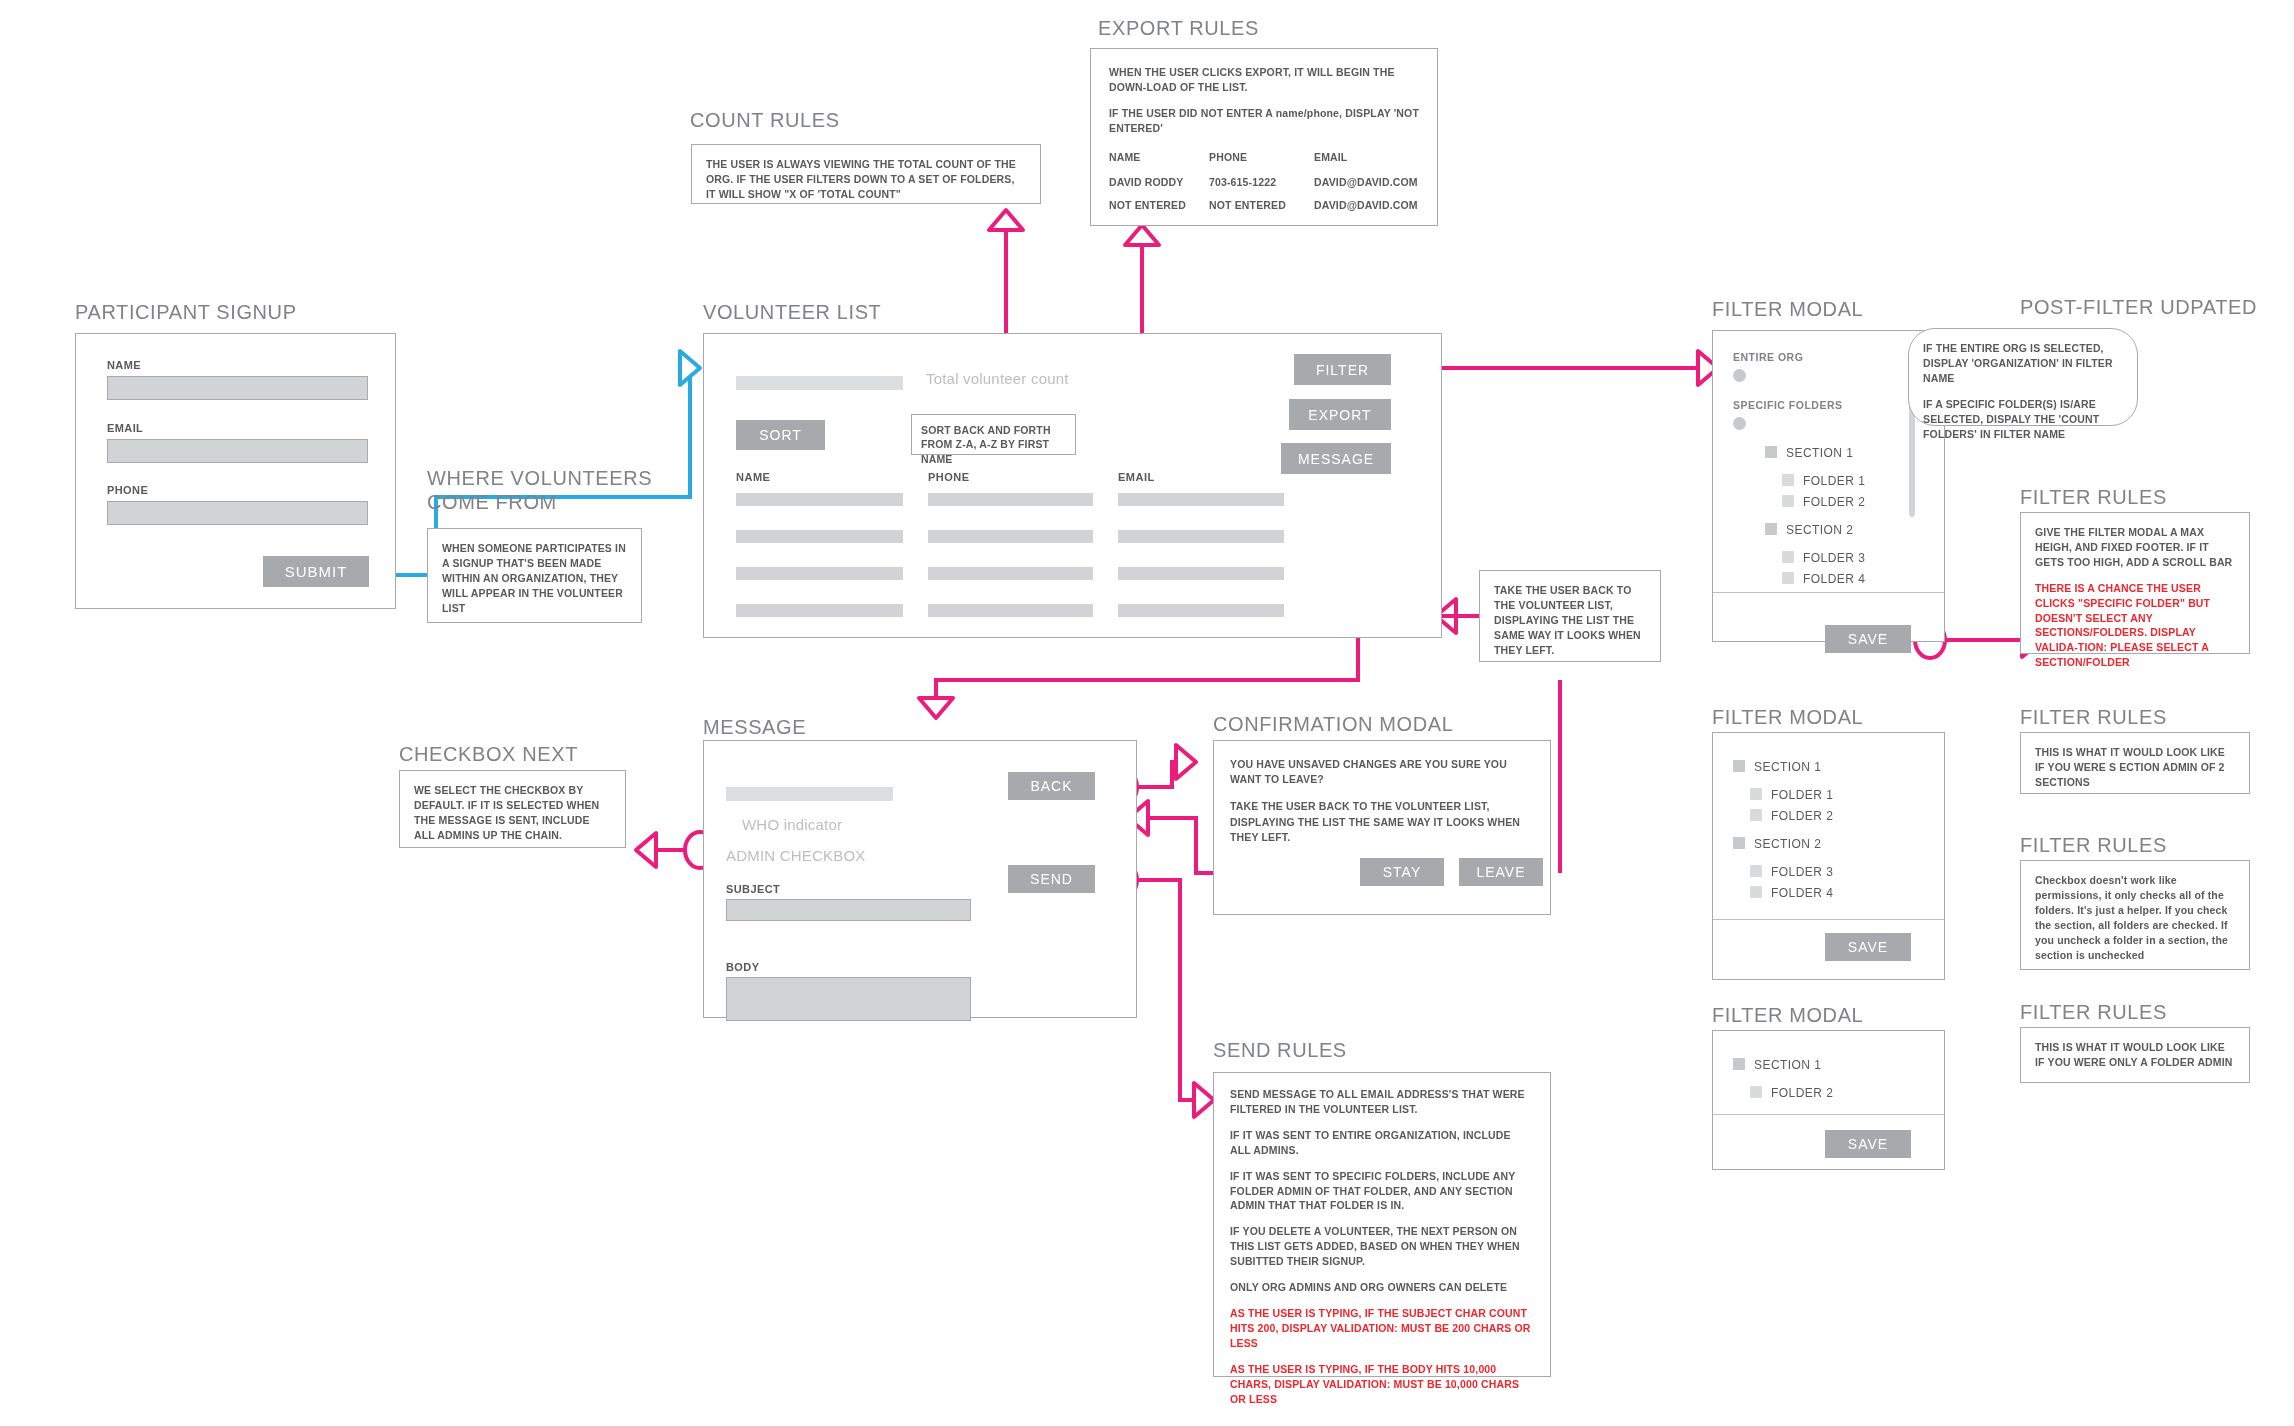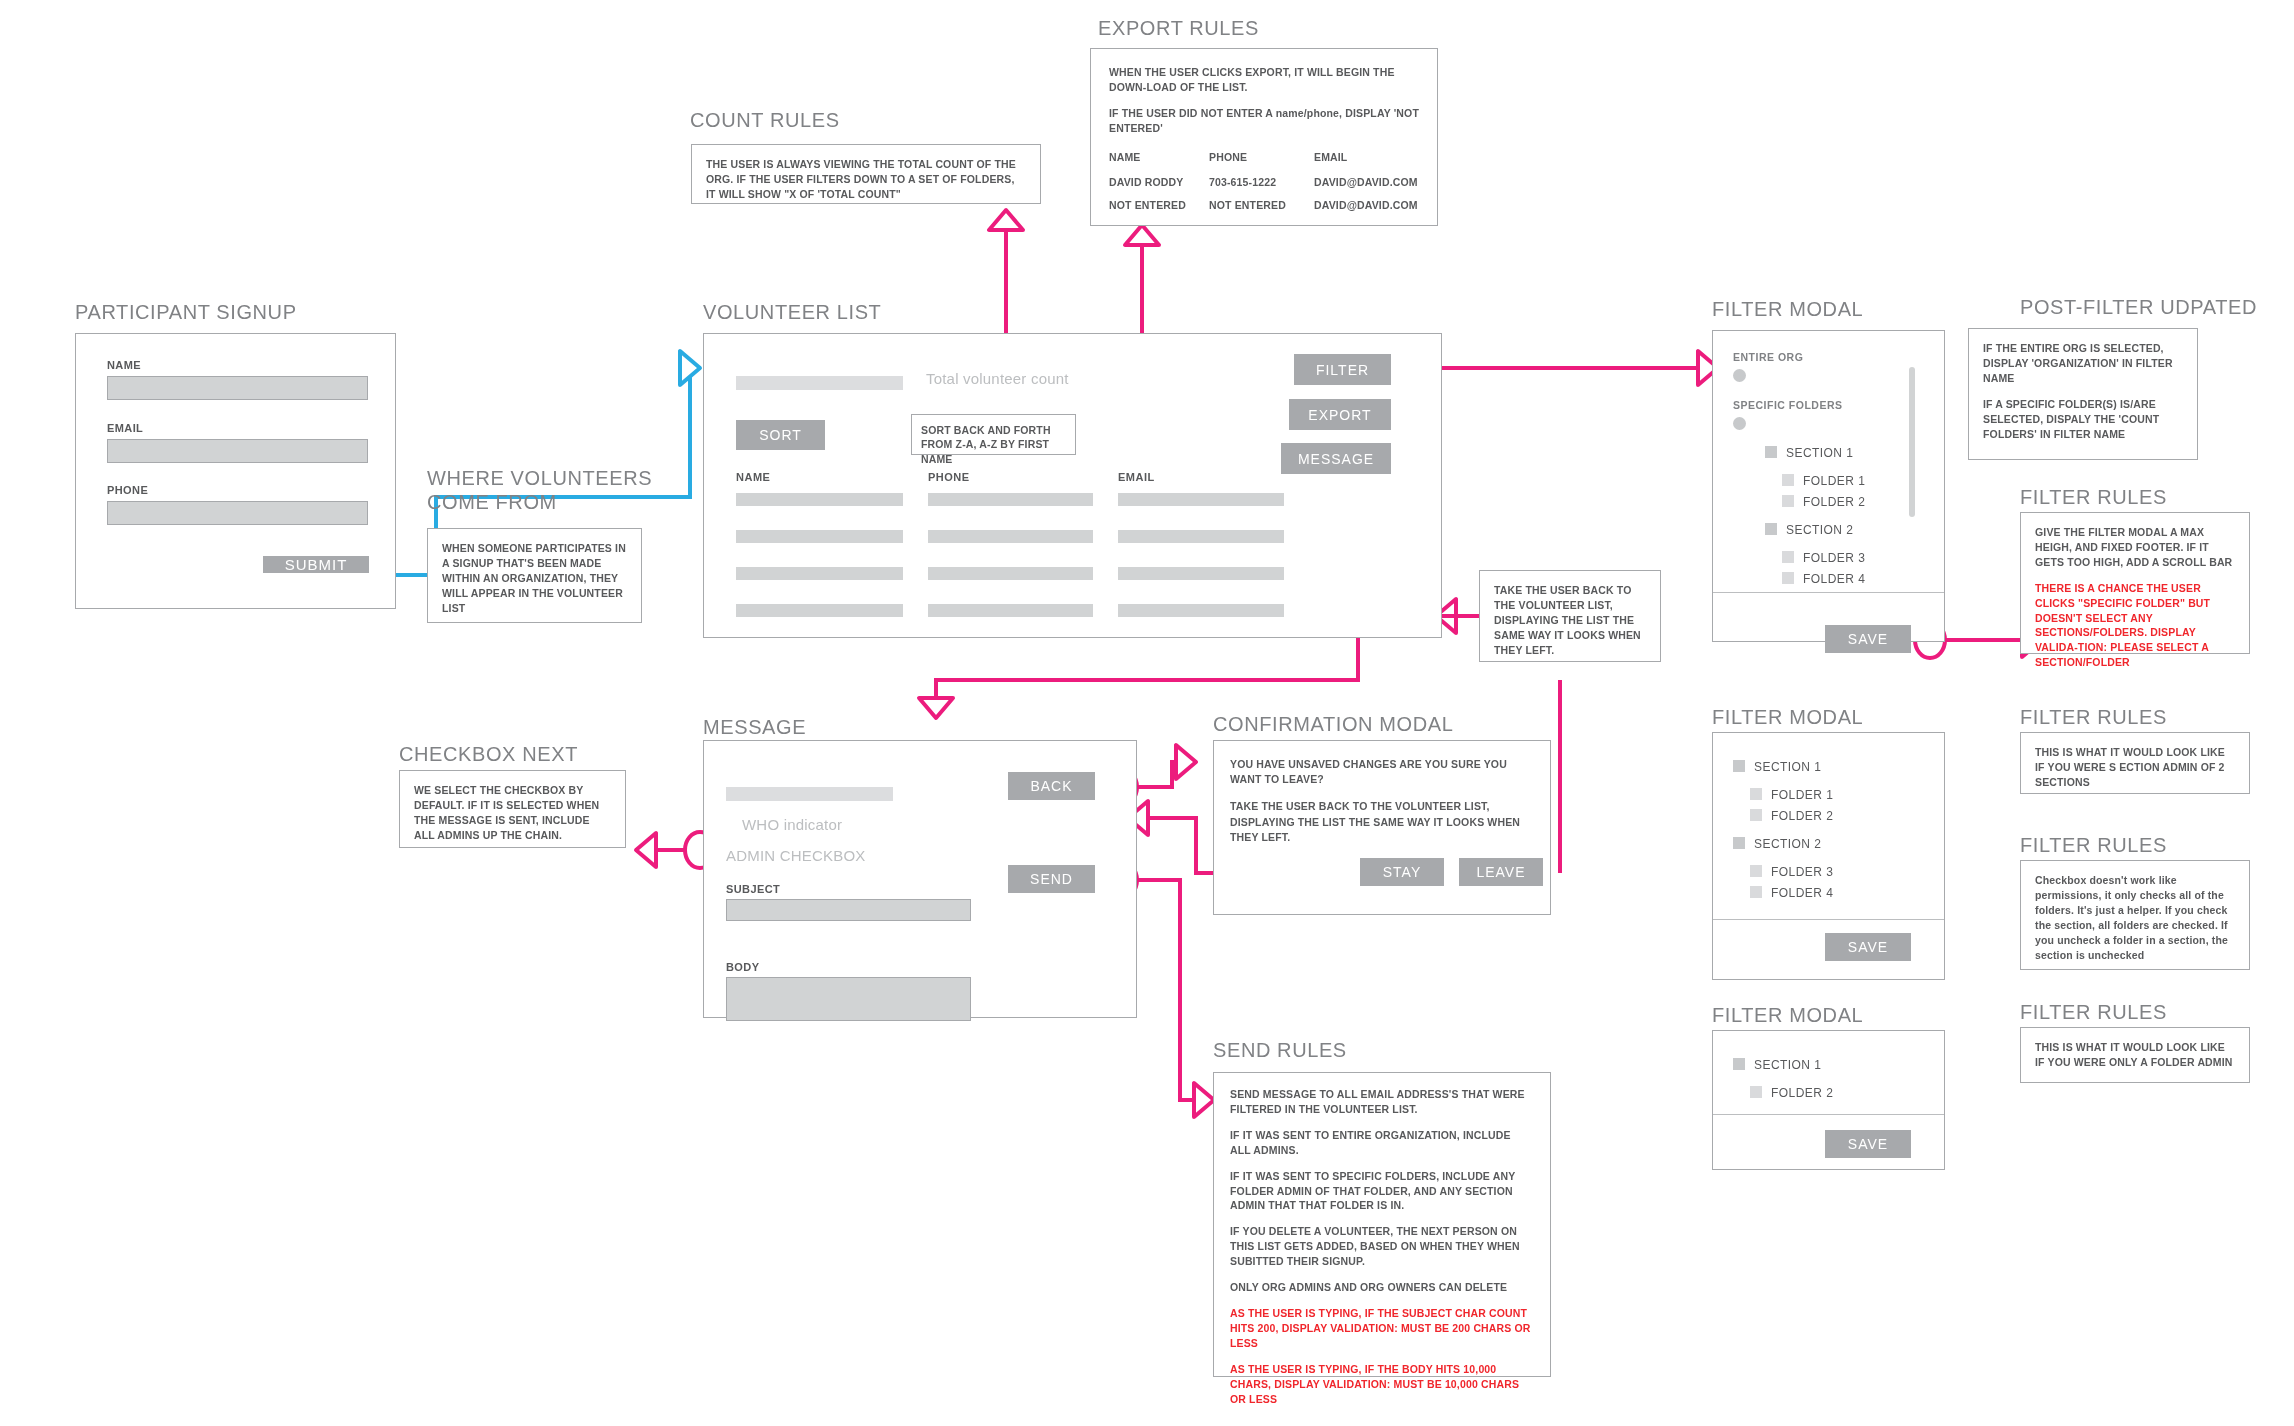"IF THE ENTIRE ORG IS" div.note { border-radius: none -> 27px; height: 132px -> 98px; left: 1968px -> 1908px }
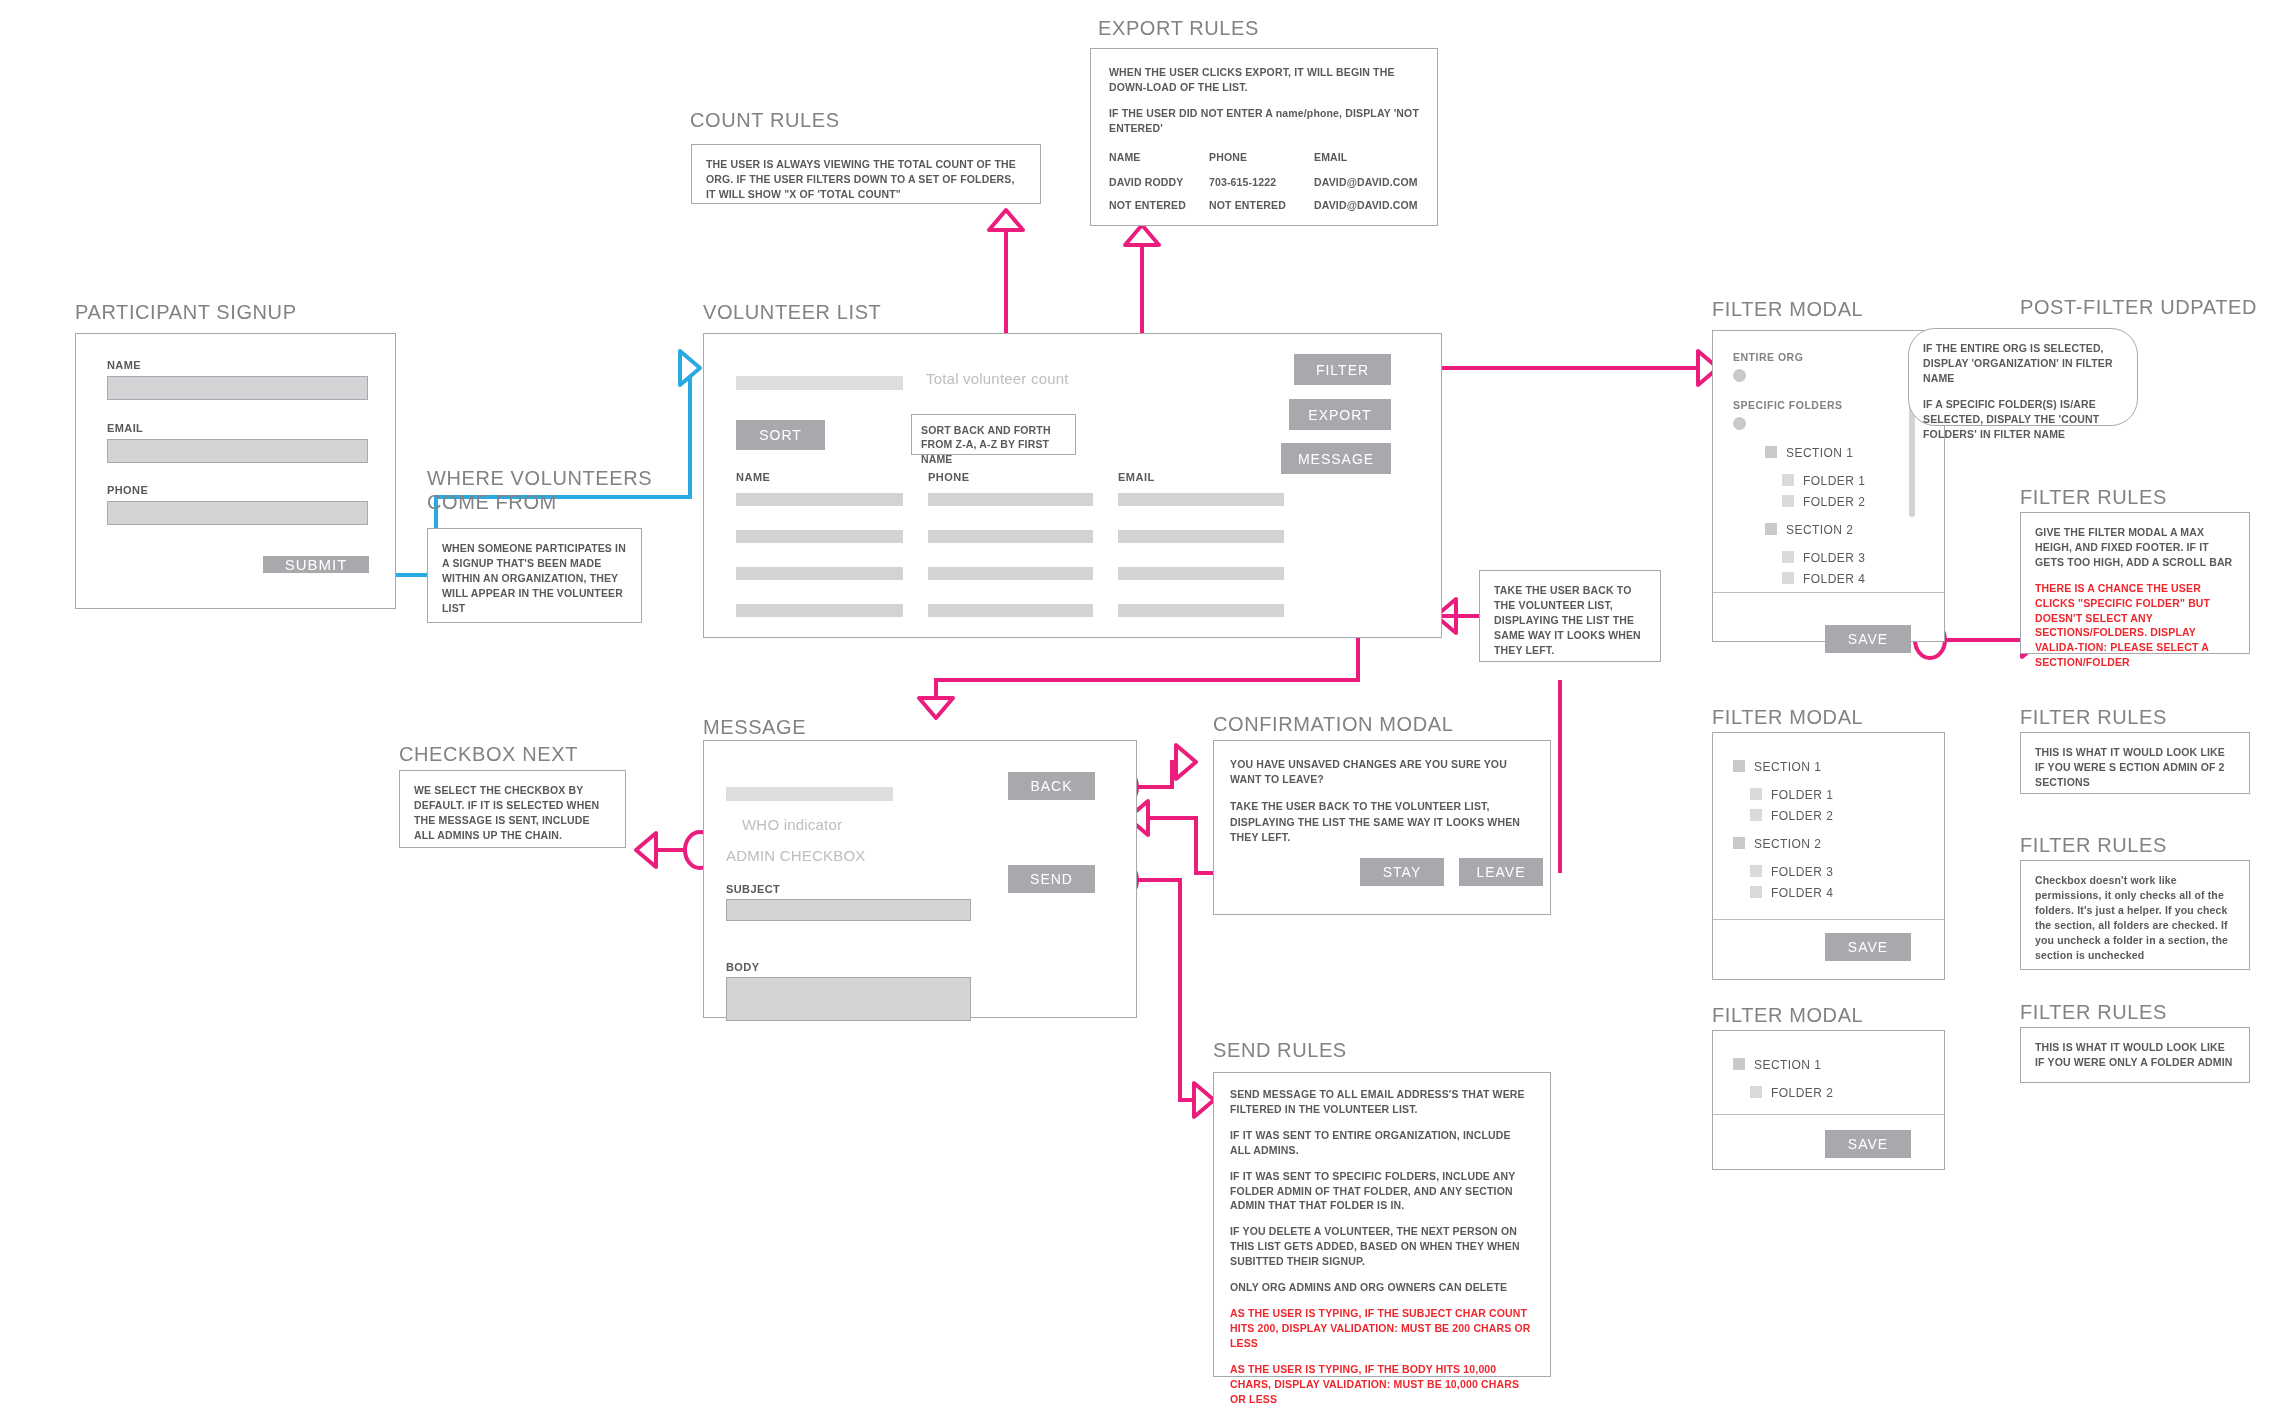"SUBMIT" div.btn { height: 17px -> 31px }
